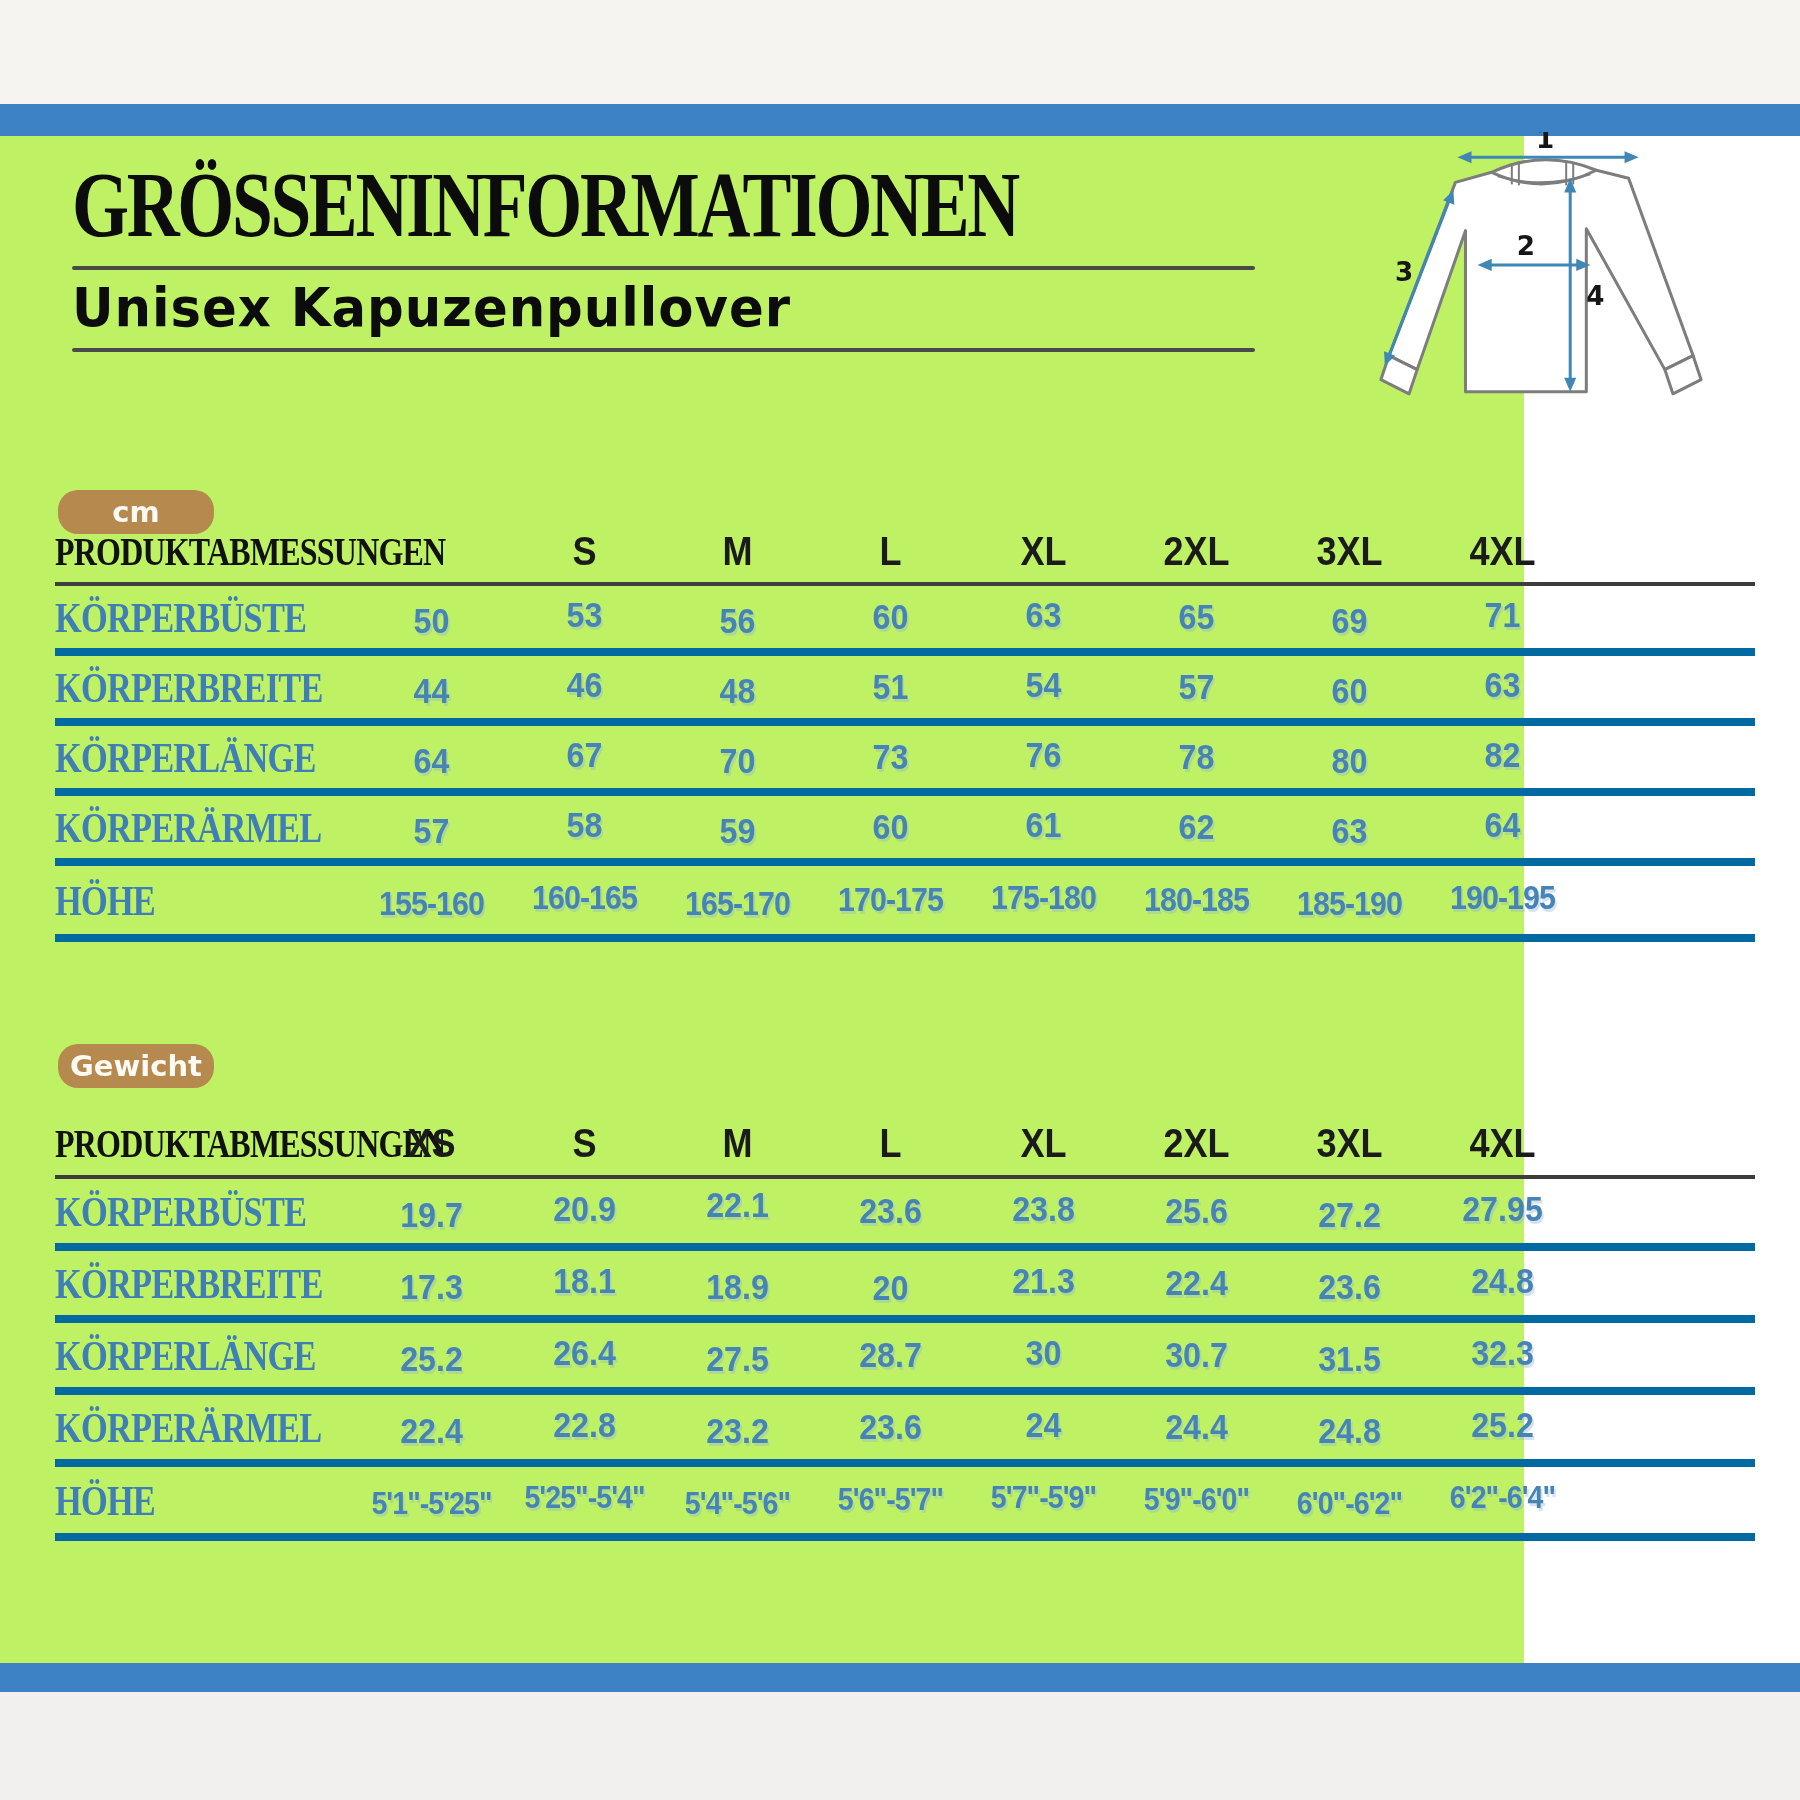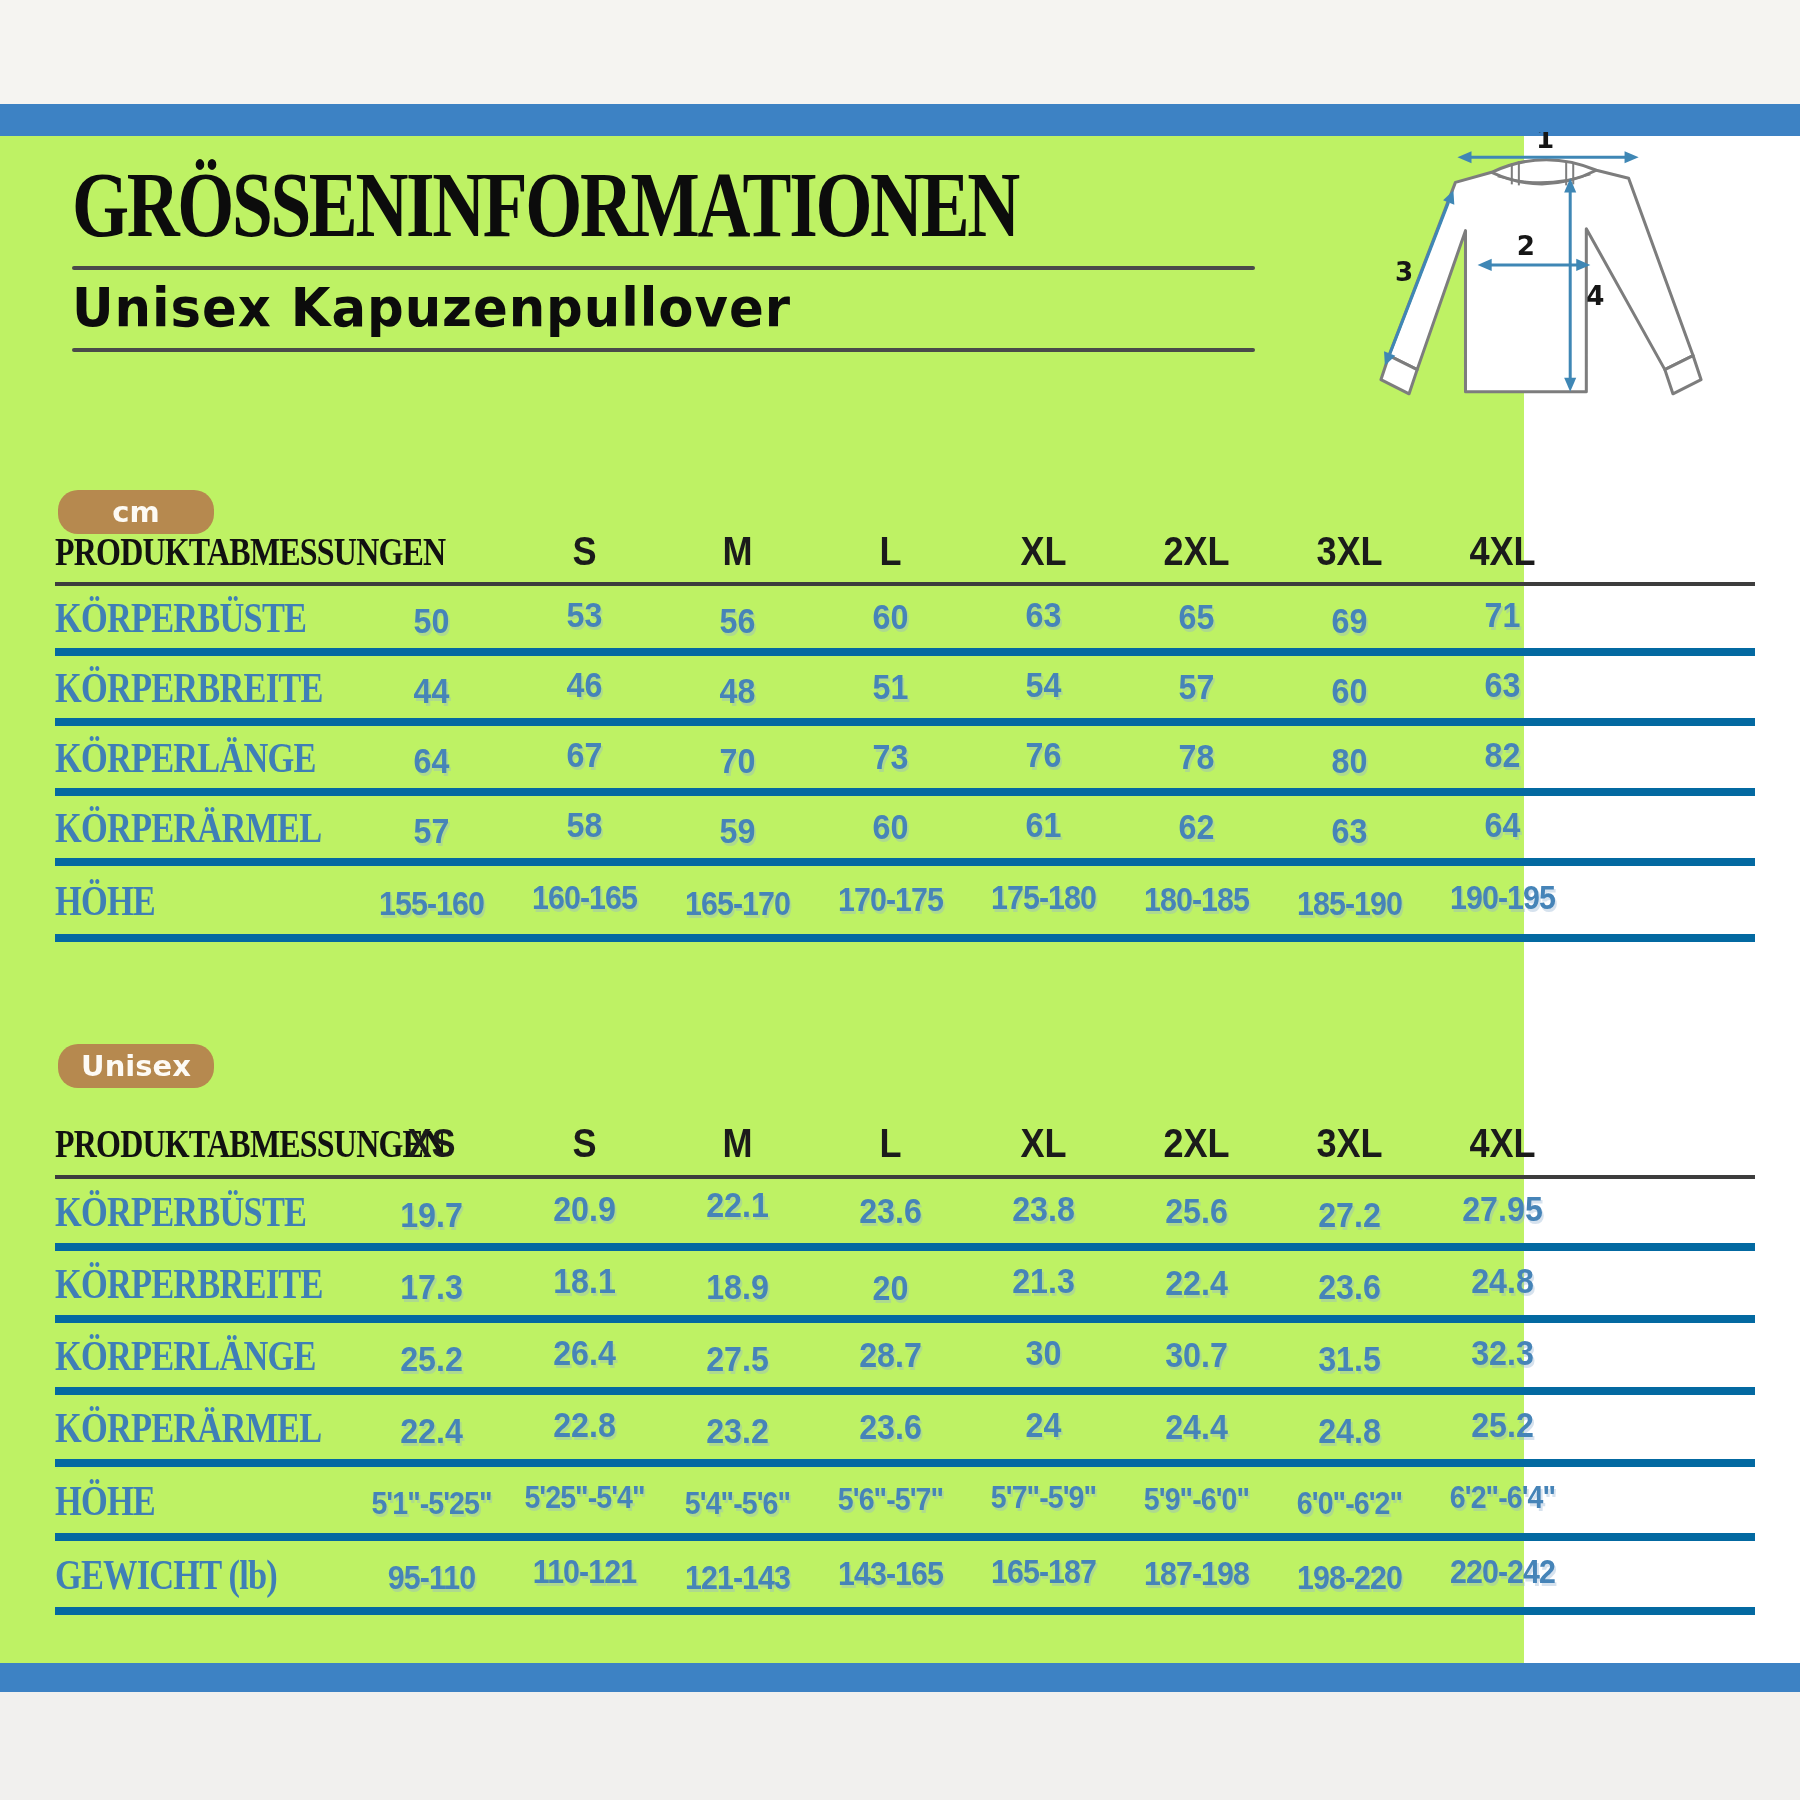"Unisex" span { text: Unisex -> Gewicht }
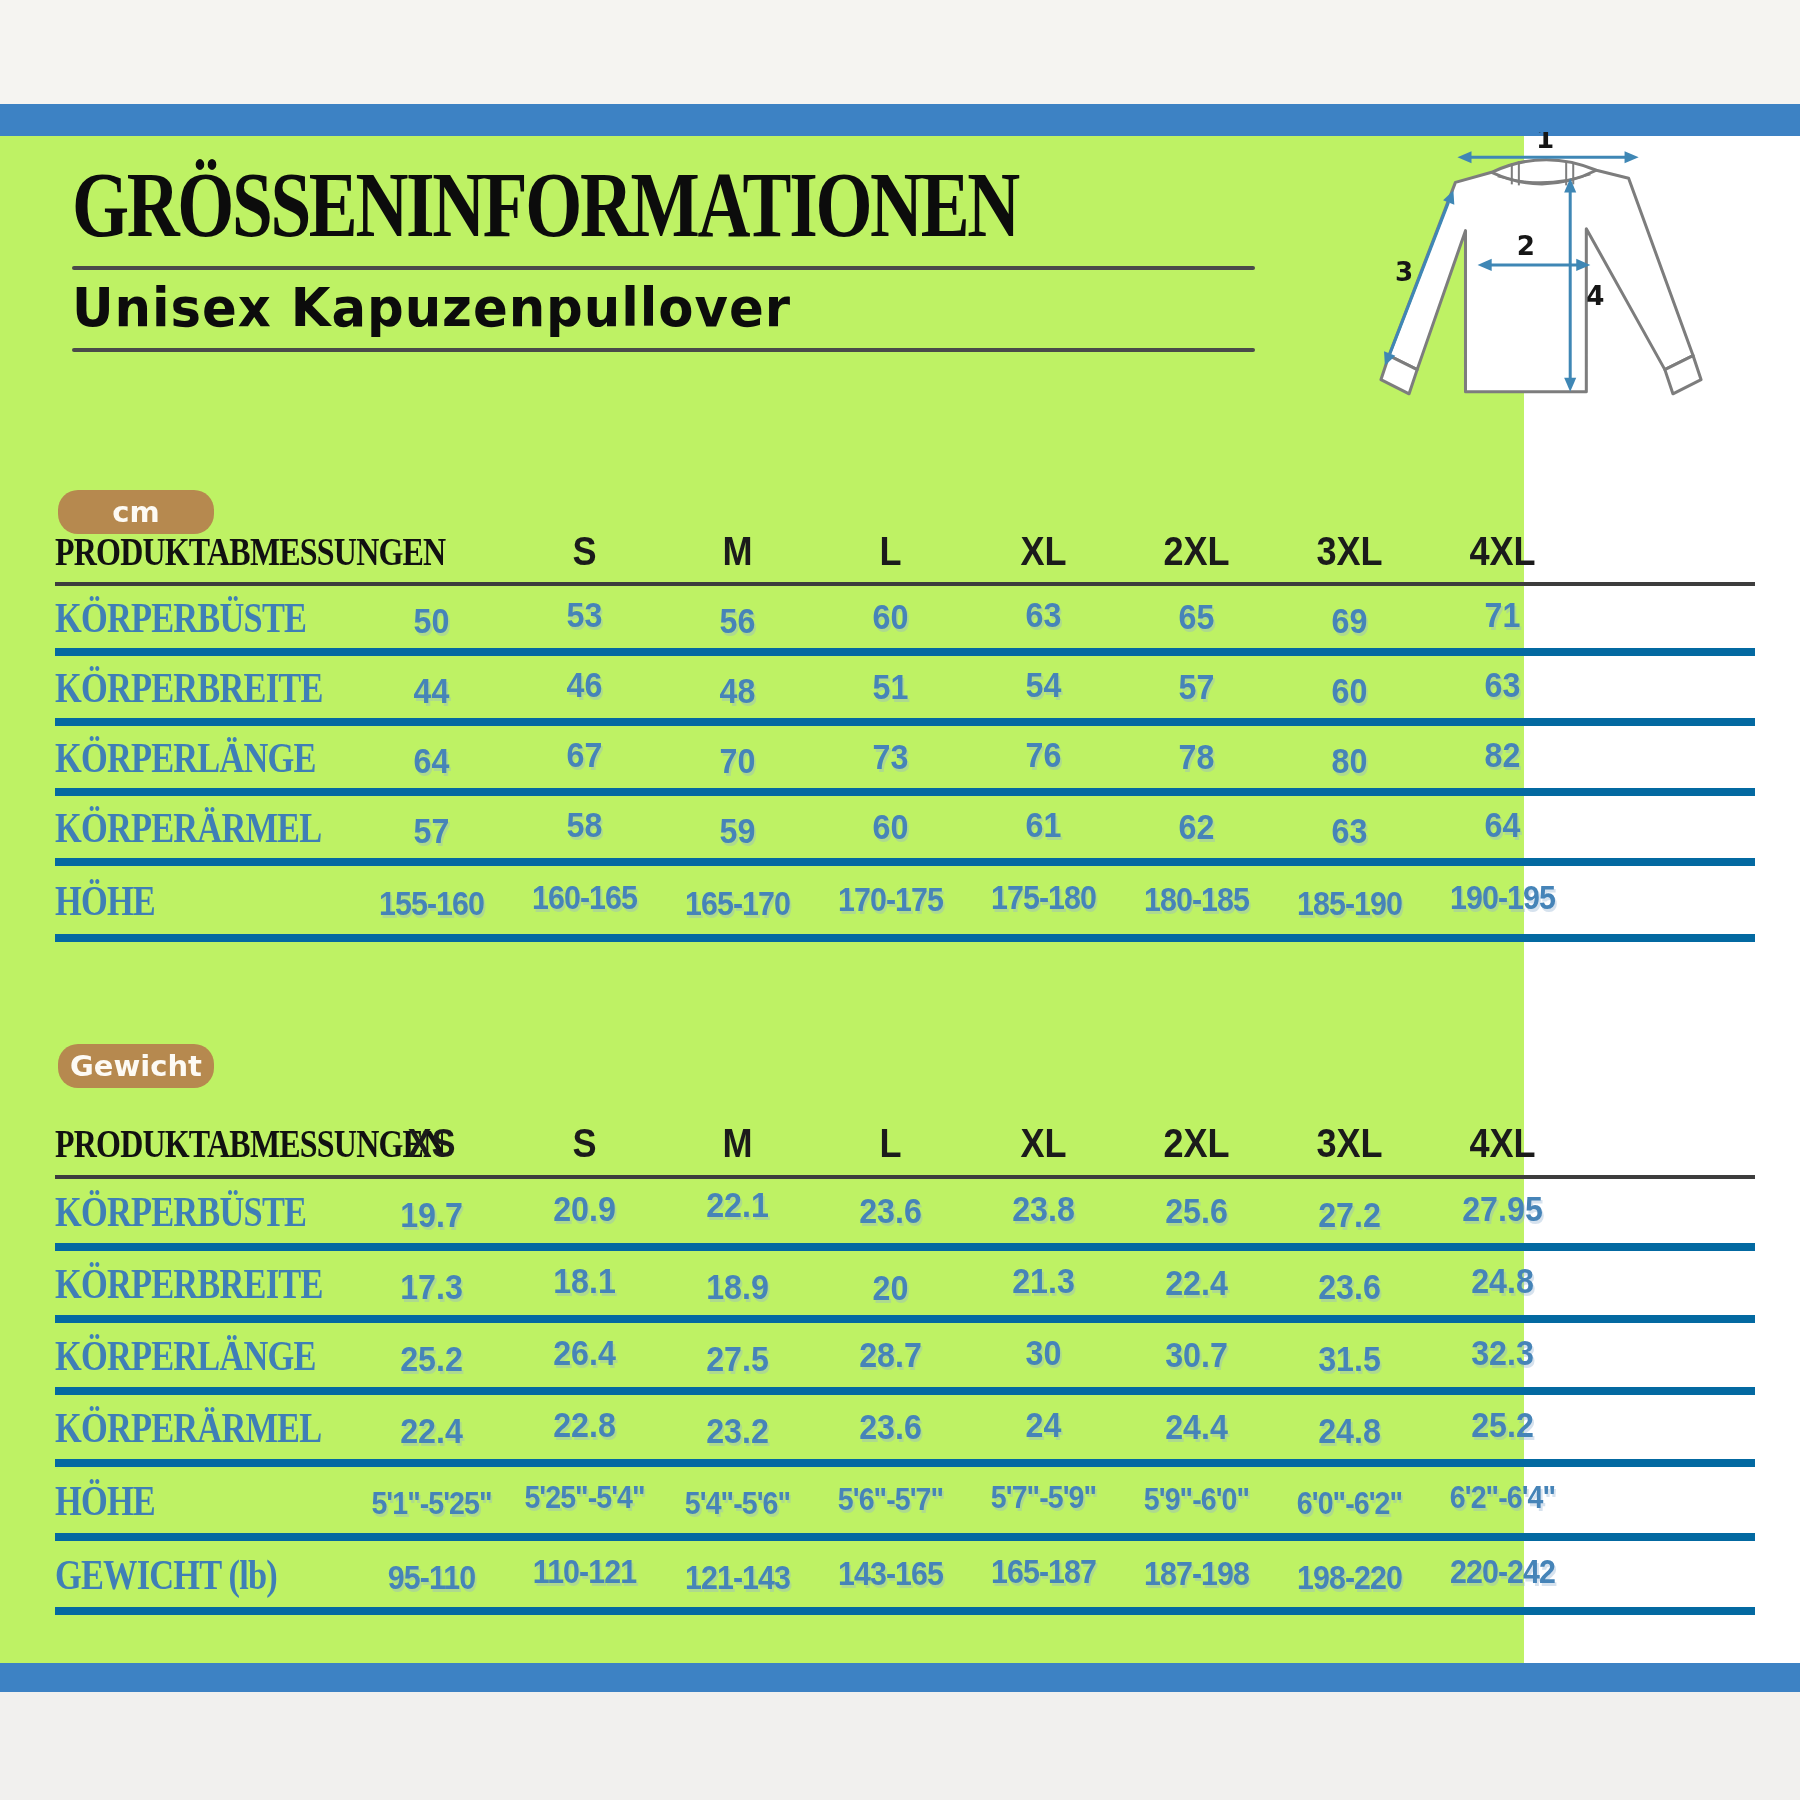"GEWICHT (lb)" div.trow { html: <div> <span>GEWICHT (lb)</span> <span>95-110</span> <span>110-121</span> <span>121-143</span> <span>143-165</span> <span>165-187</span> <span>187-198</span> <span>198-220</span> <span>220-242</span> </div> -> none }
